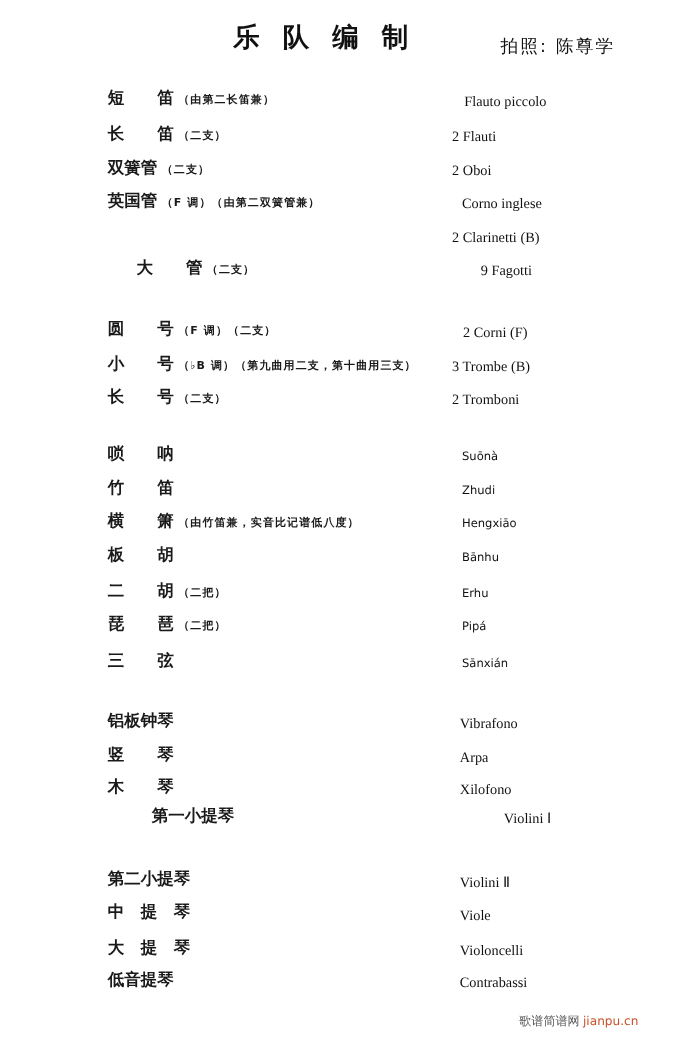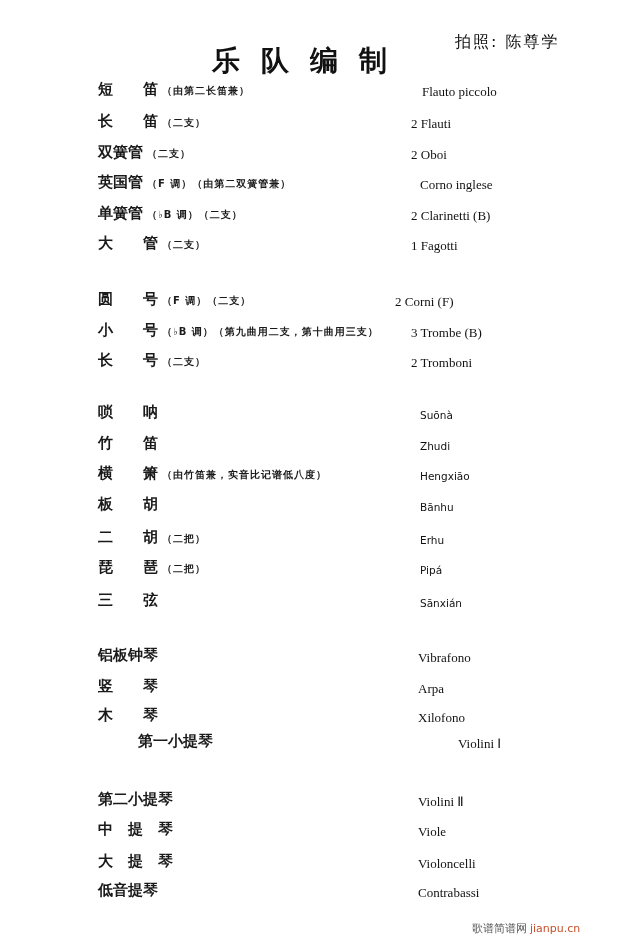"乐队编制" .title { font-size: 28px -> 24px; margin-top: 24px -> none }
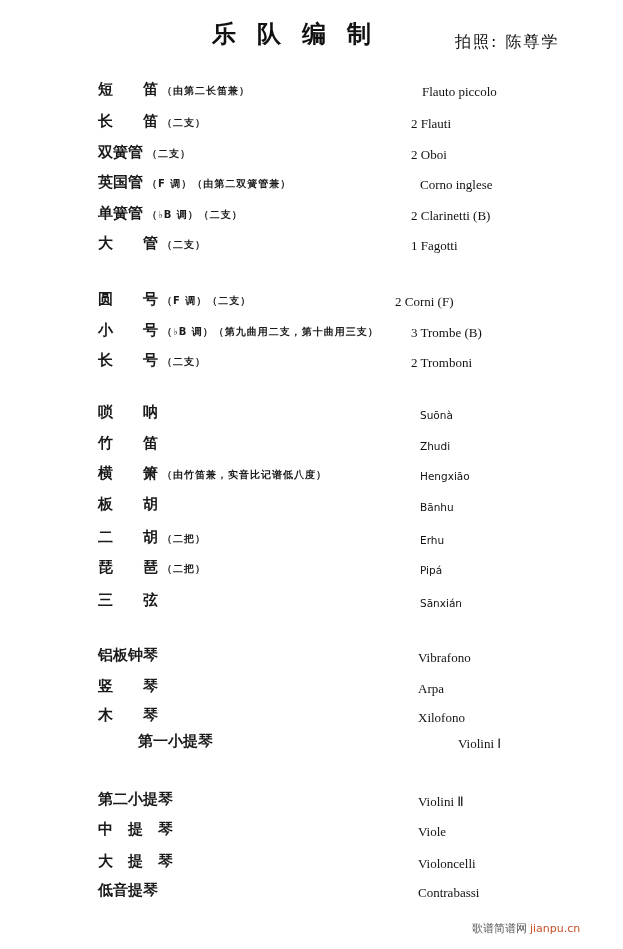"单簧管 （♭B 调）（二支）" div.cn { html: <div><span>单簧管</span><span>（♭B 调）（二支）</span></div> -> none }
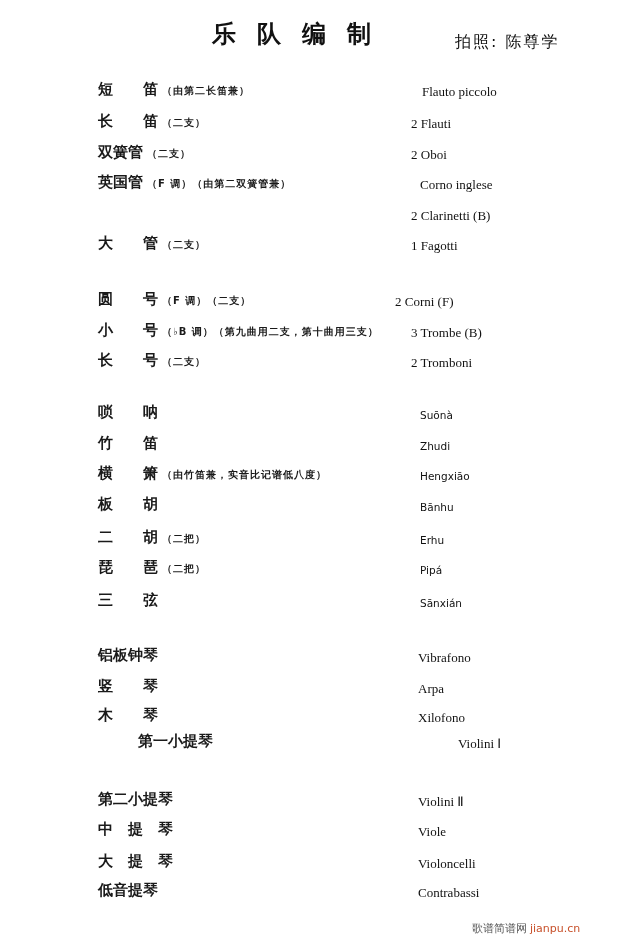"大 管 （二支）" div.row { margin-left: none -> 26px }
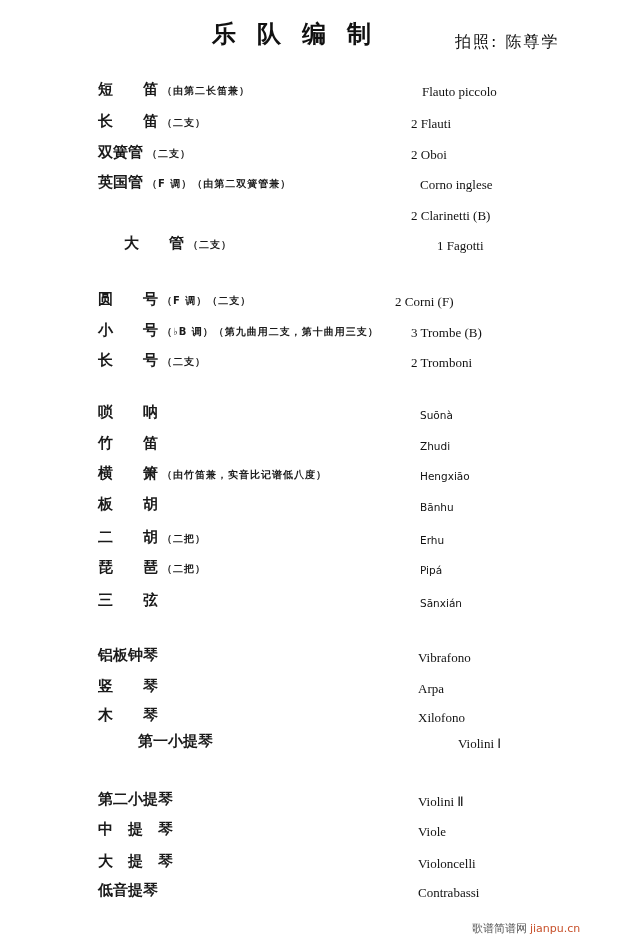"1 Fagotti" div.it { text: 1 -> 9 }
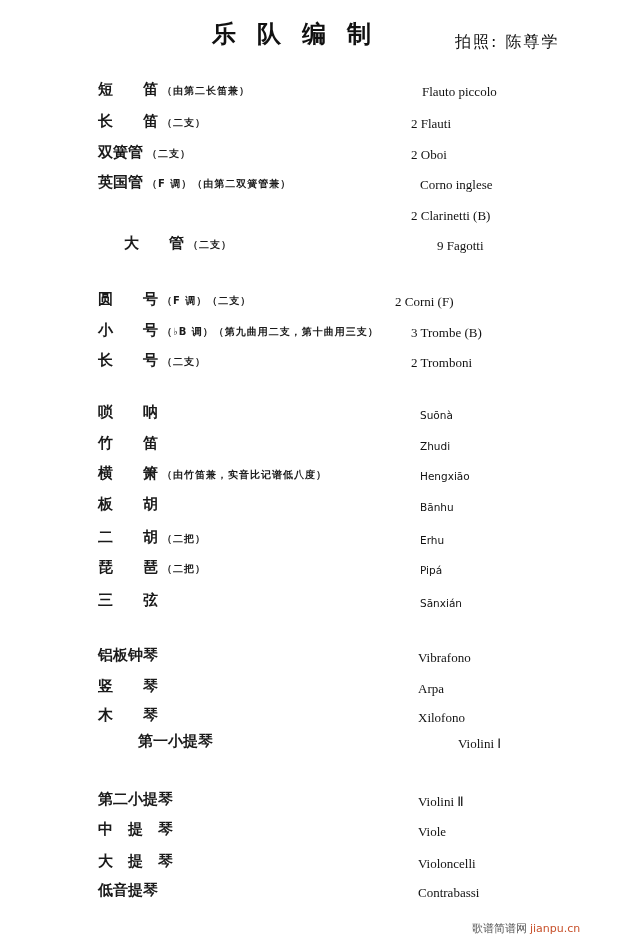"2 Corni (F)" div.it { left: 395px -> 421px }
